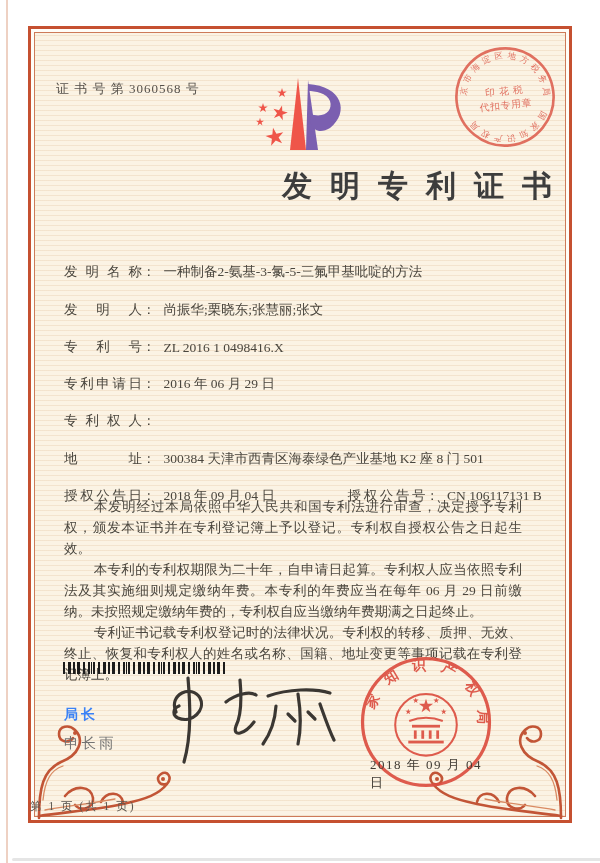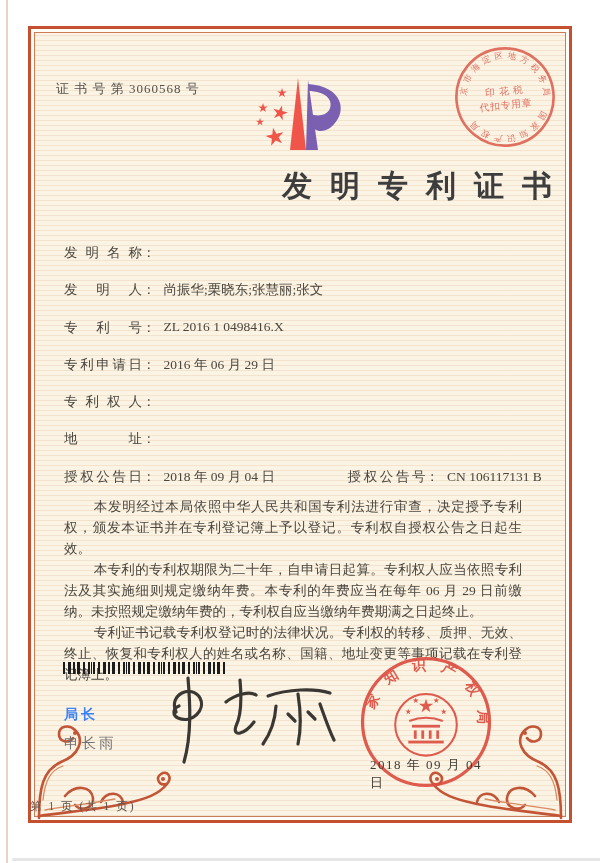"发明名称" .frow { align-items: flex-start -> flex-end }
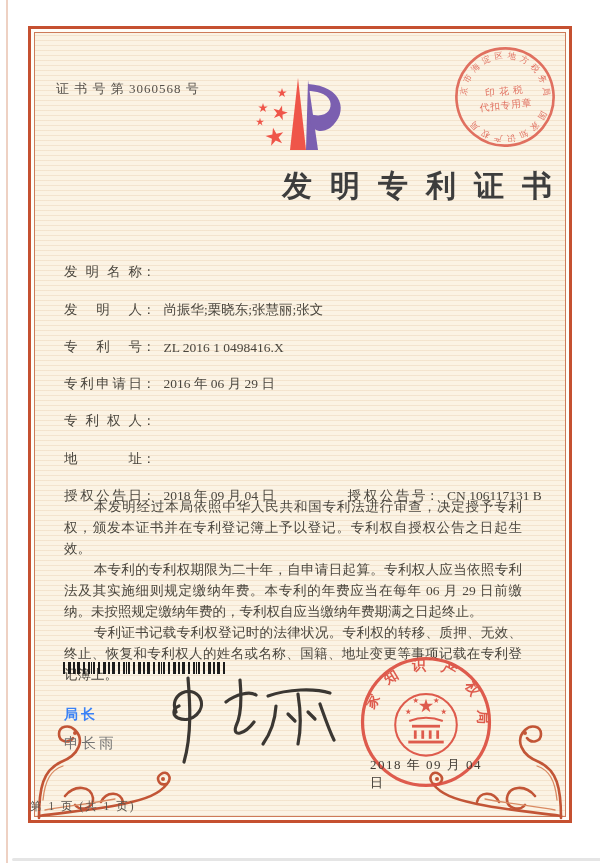"一种制备2-氨基-3-氯-5-三氟甲基吡啶的方法" span.fvalue { html: none -> <span>一种制备2-氨基-3-氯-5-三氟甲基吡啶的方法</span> }
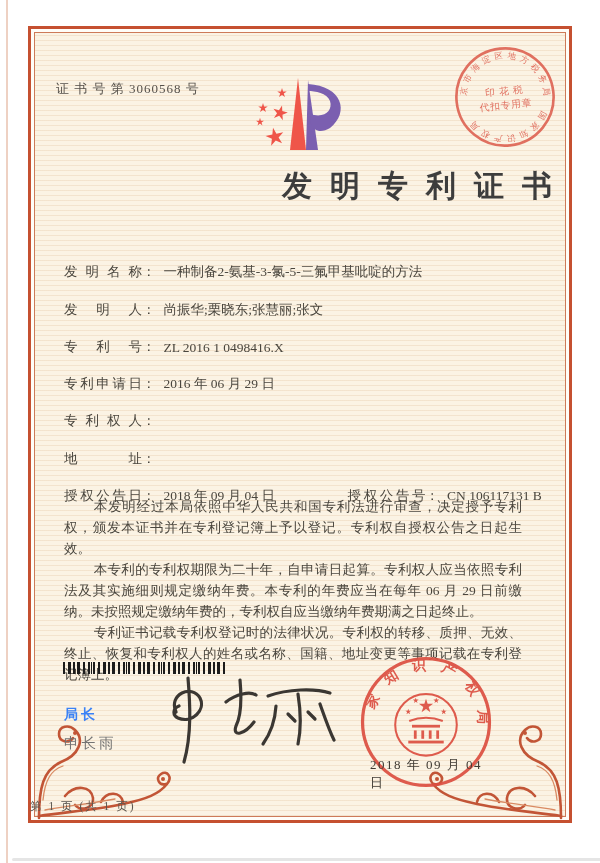"300384 天津市西青区海泰绿色产业基地 K2 座 8" span.fvalue { html: none -> <span>300384 天津市西青区海泰绿色产业基地 K2 座 8 门 501</span> }
